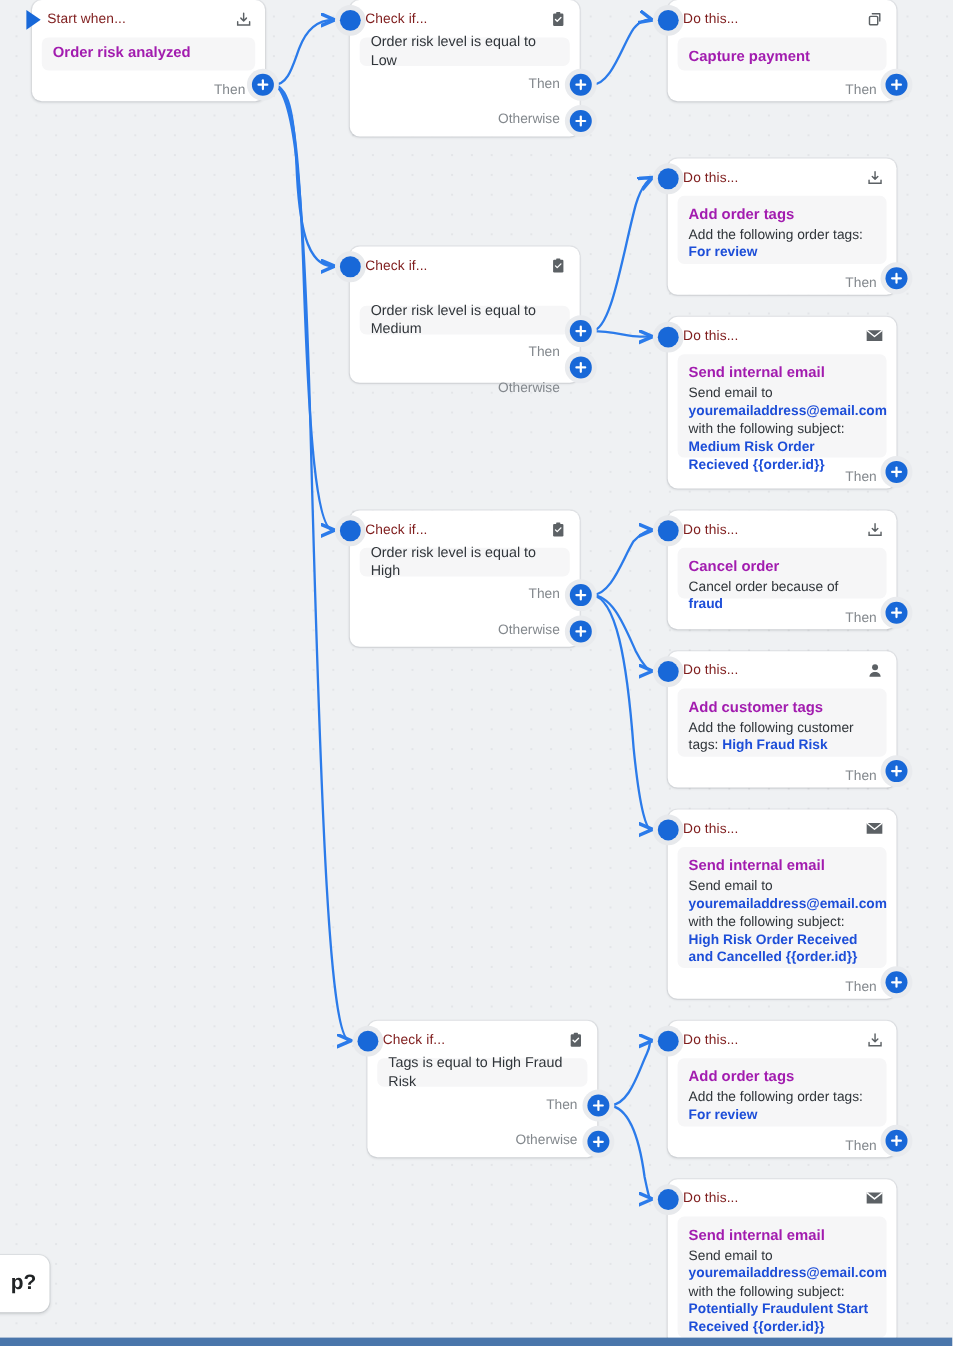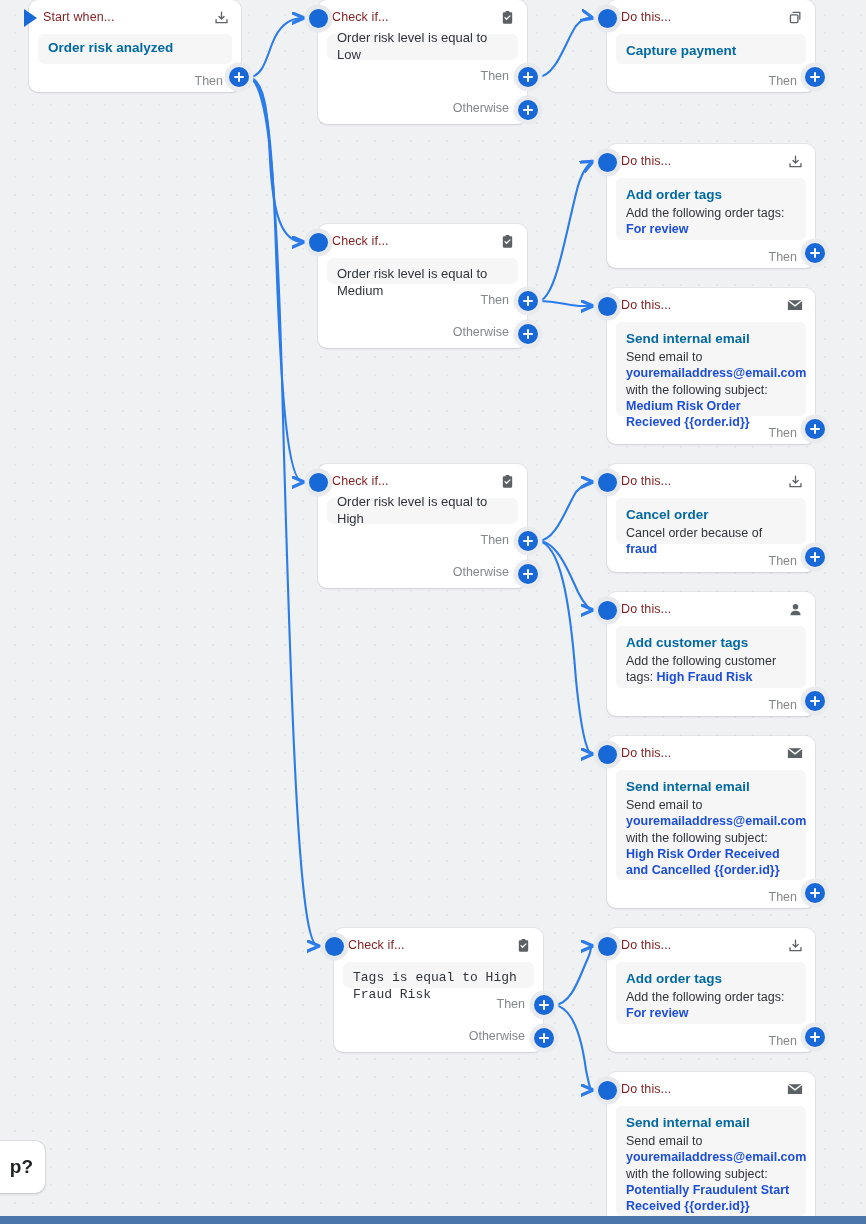"Order risk analyzed" .body-title { color: #0369a1 -> #a21caf }
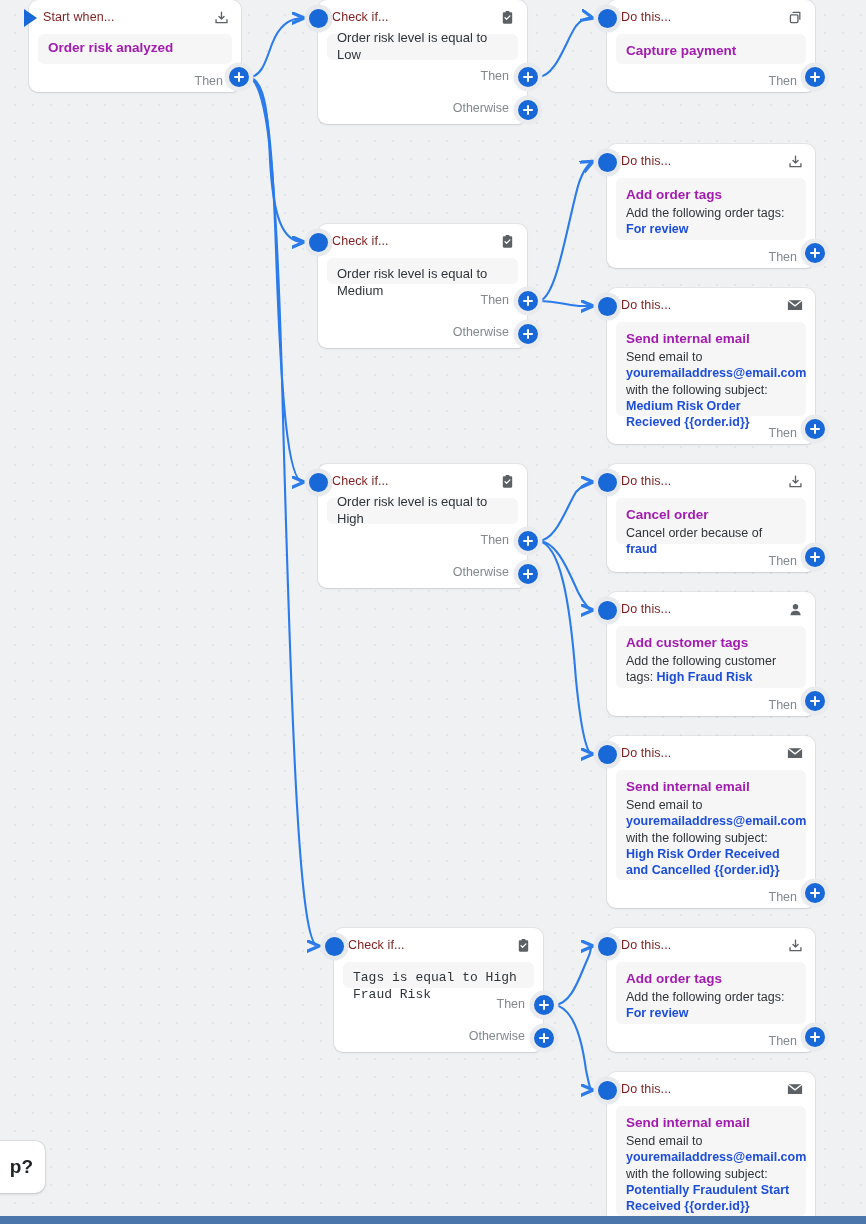"Order risk level is equal to Medium" div.card-body { align-items: none -> center; margin-top: none -> 20px }
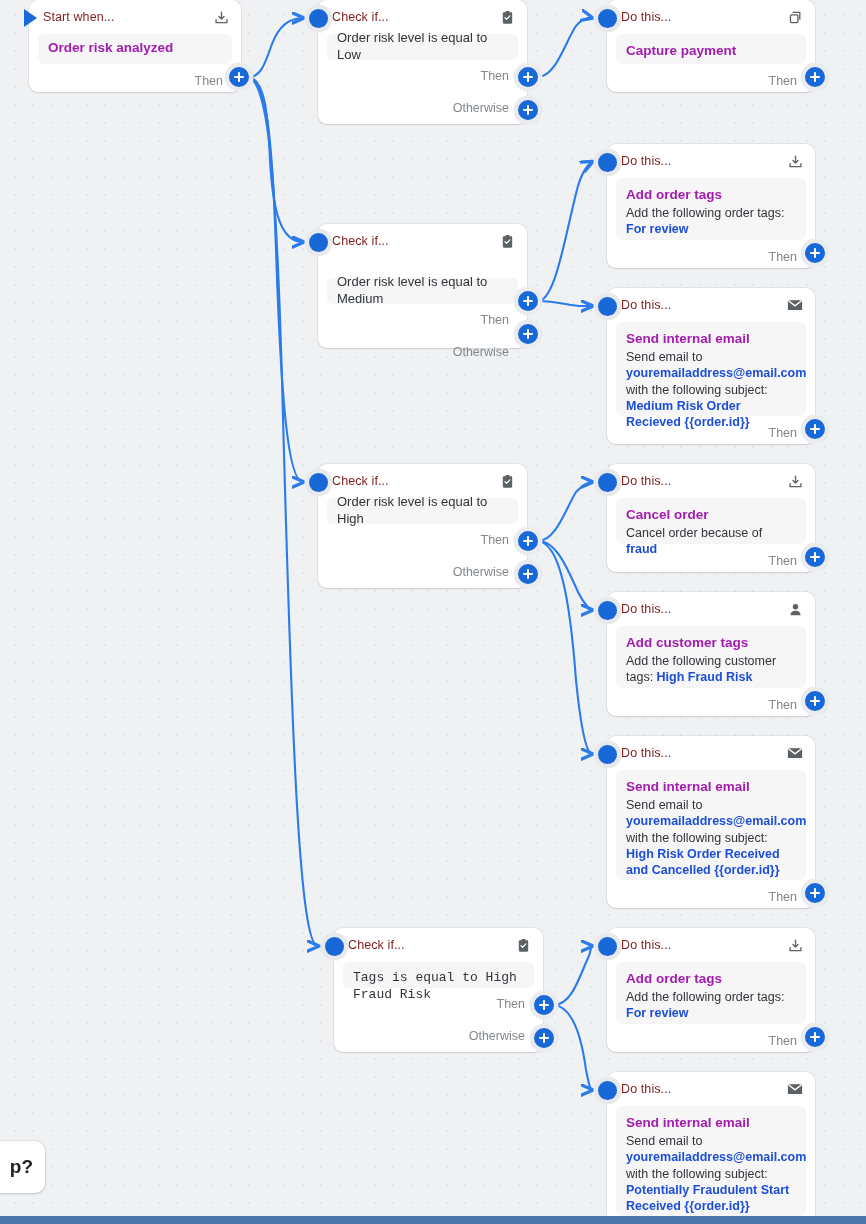"Tags is equal to High" div.card-body { align-items: flex-start -> center; font-family: Liberation Mono, monospace -> none }
